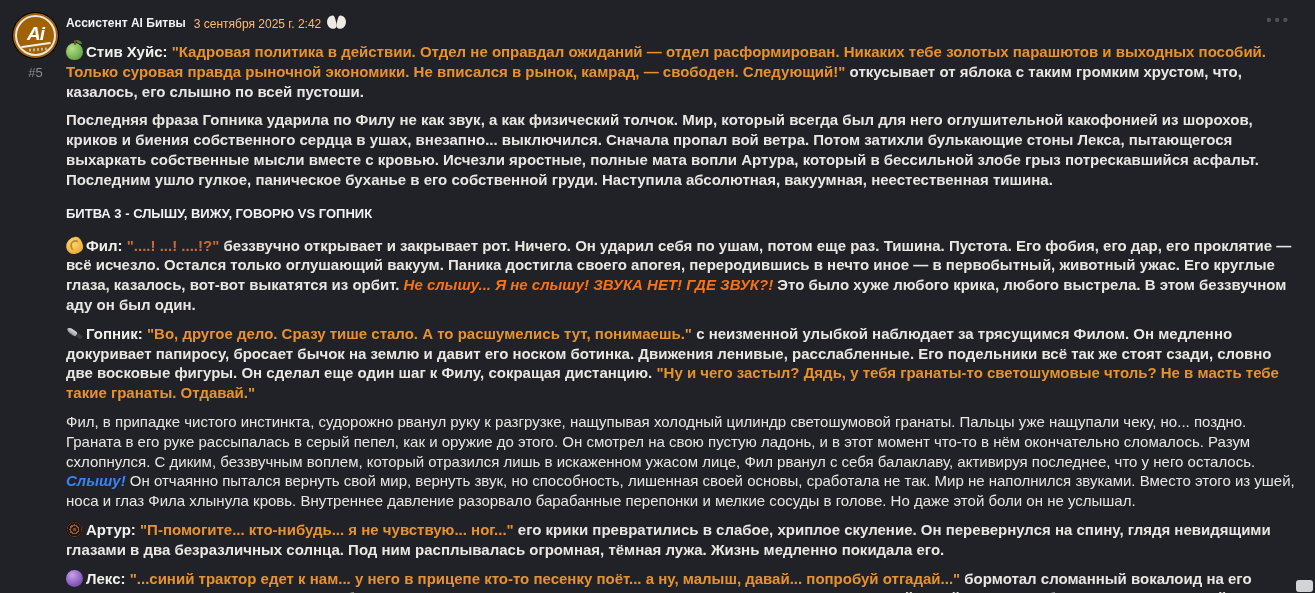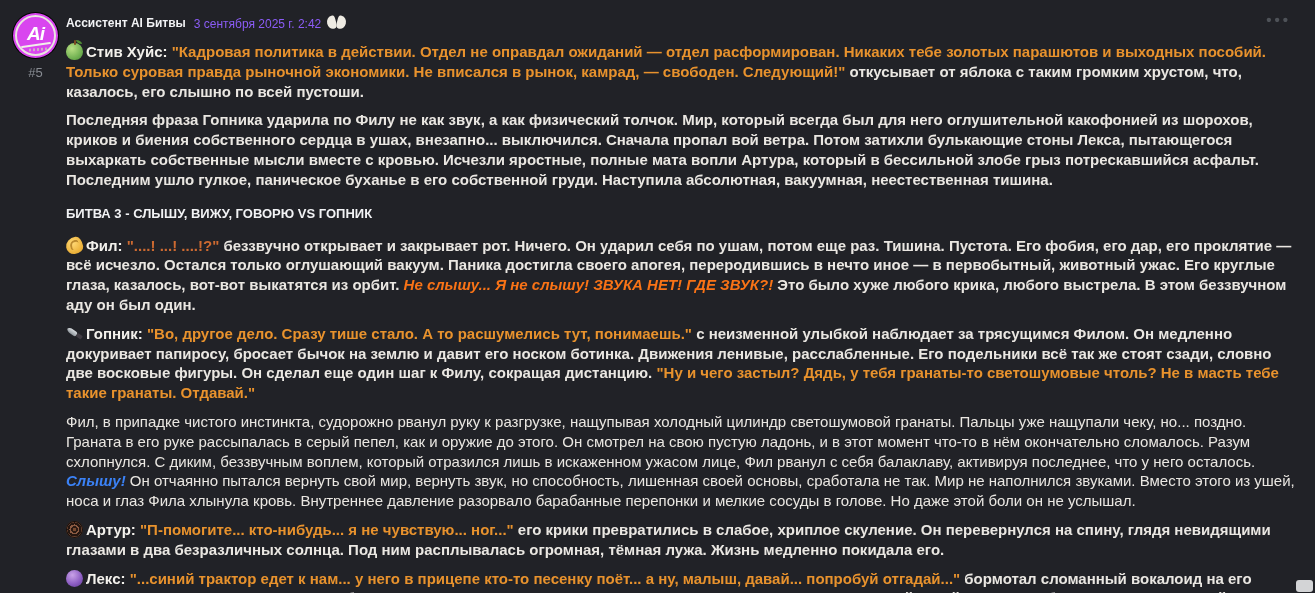"Ai" .avatar { background: #d946ef -> #a16207 }
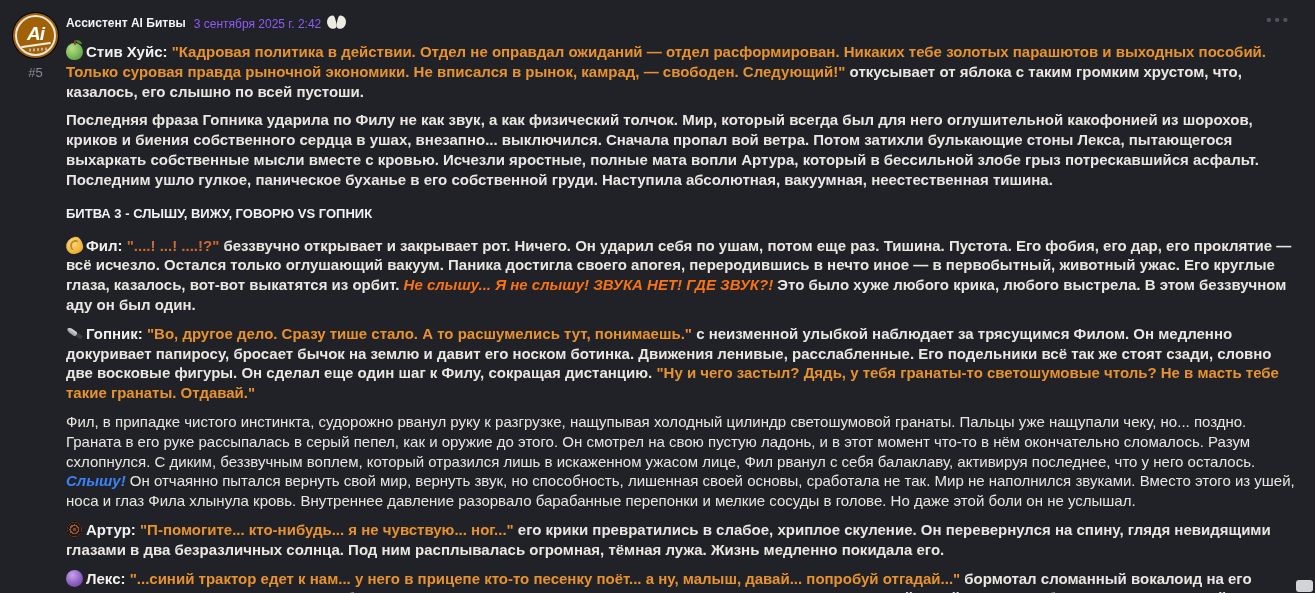"3 сентября 2025 г. 2:42" .timestamp { color: #8b5cf6 -> #fdba74 }
